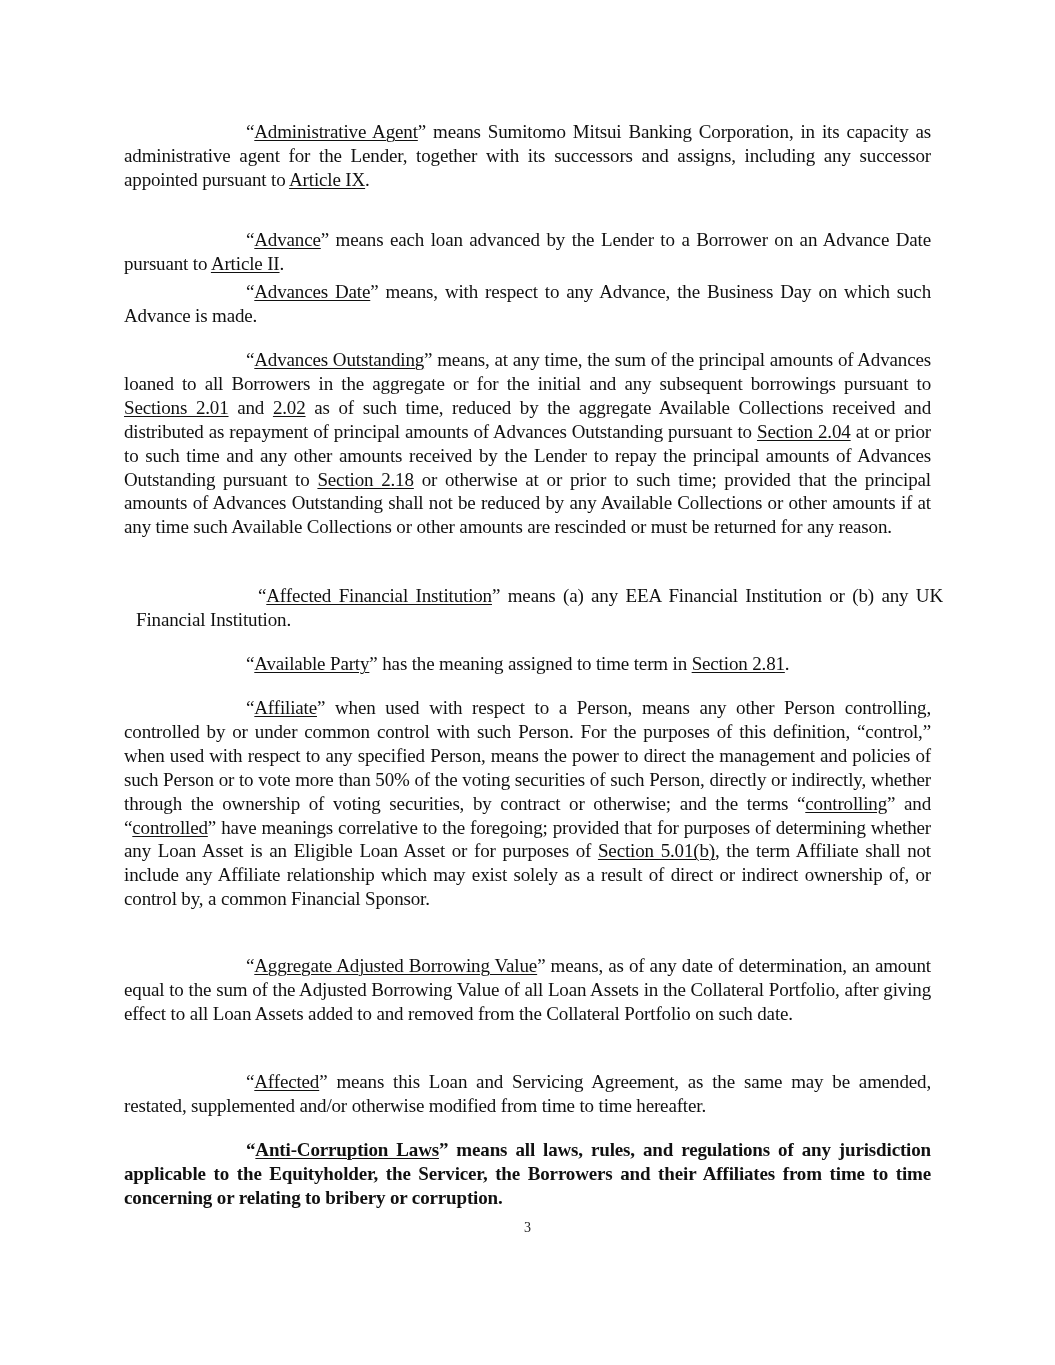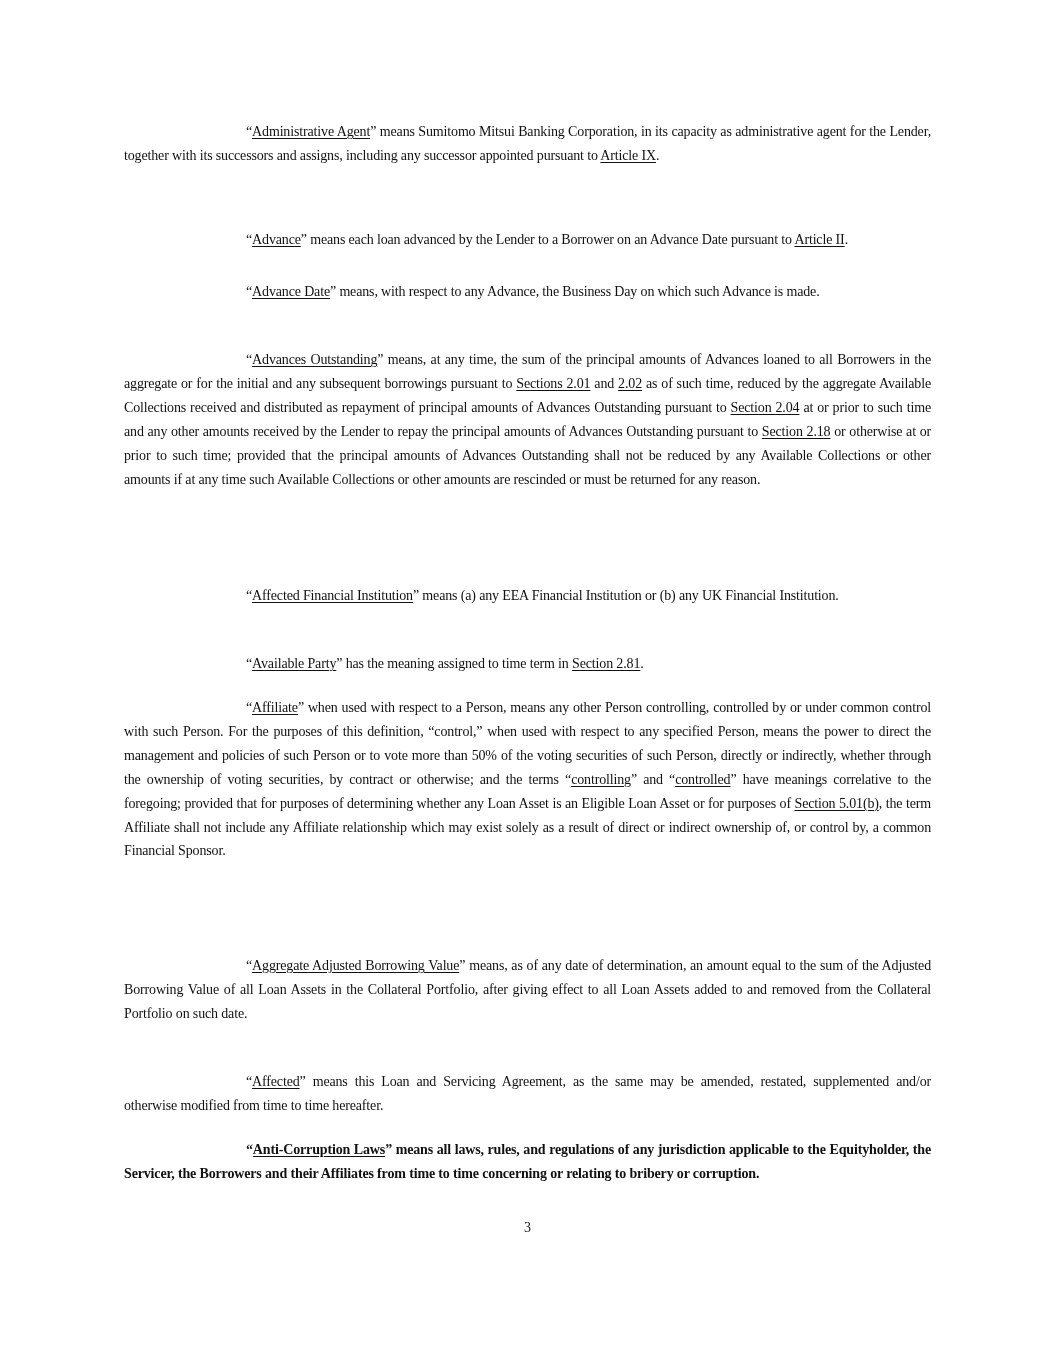"“Administrative Agent” means Sumitomo" .definition { font-size: 14px -> 19px }
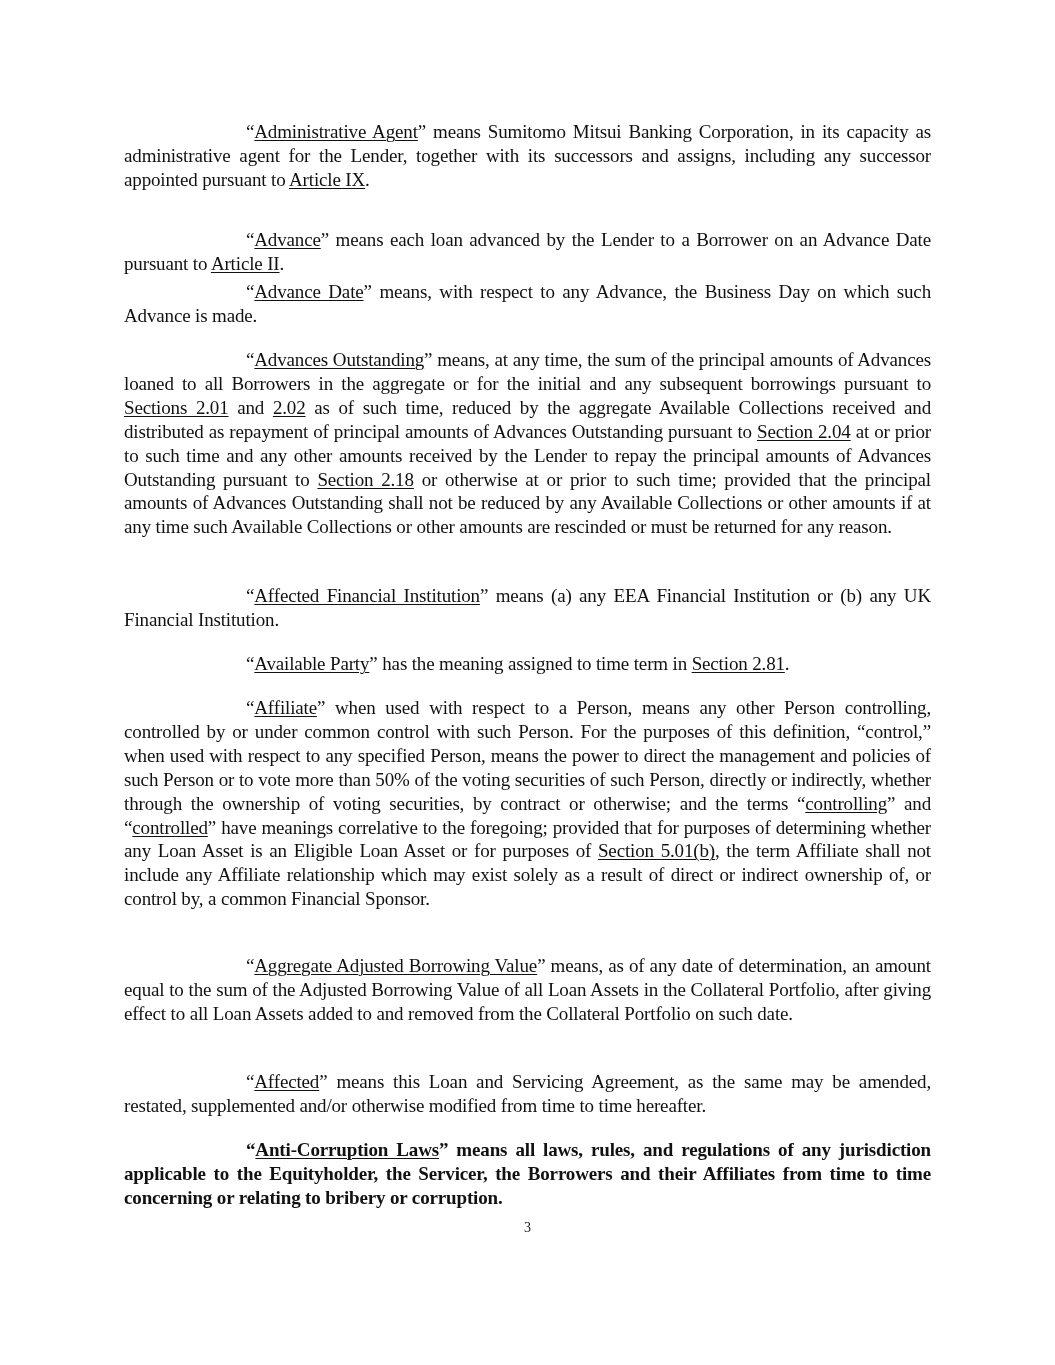"Advance Date" span.u { text: Advance -> Advances }
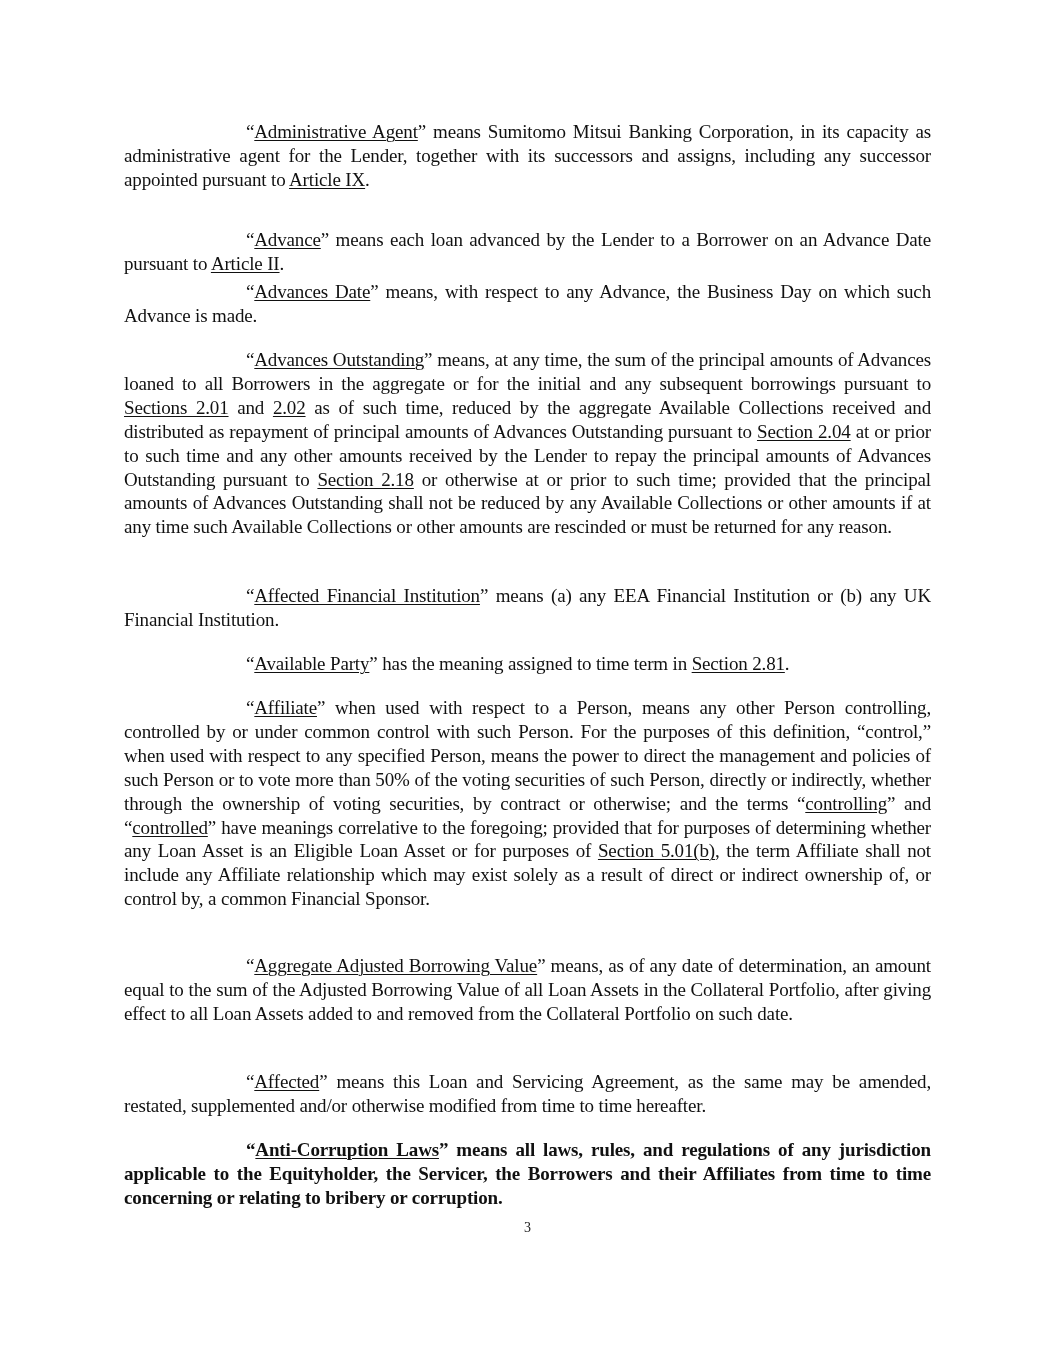"“Affected Financial Institution” means" p.definition { left: 0px -> 12px }
